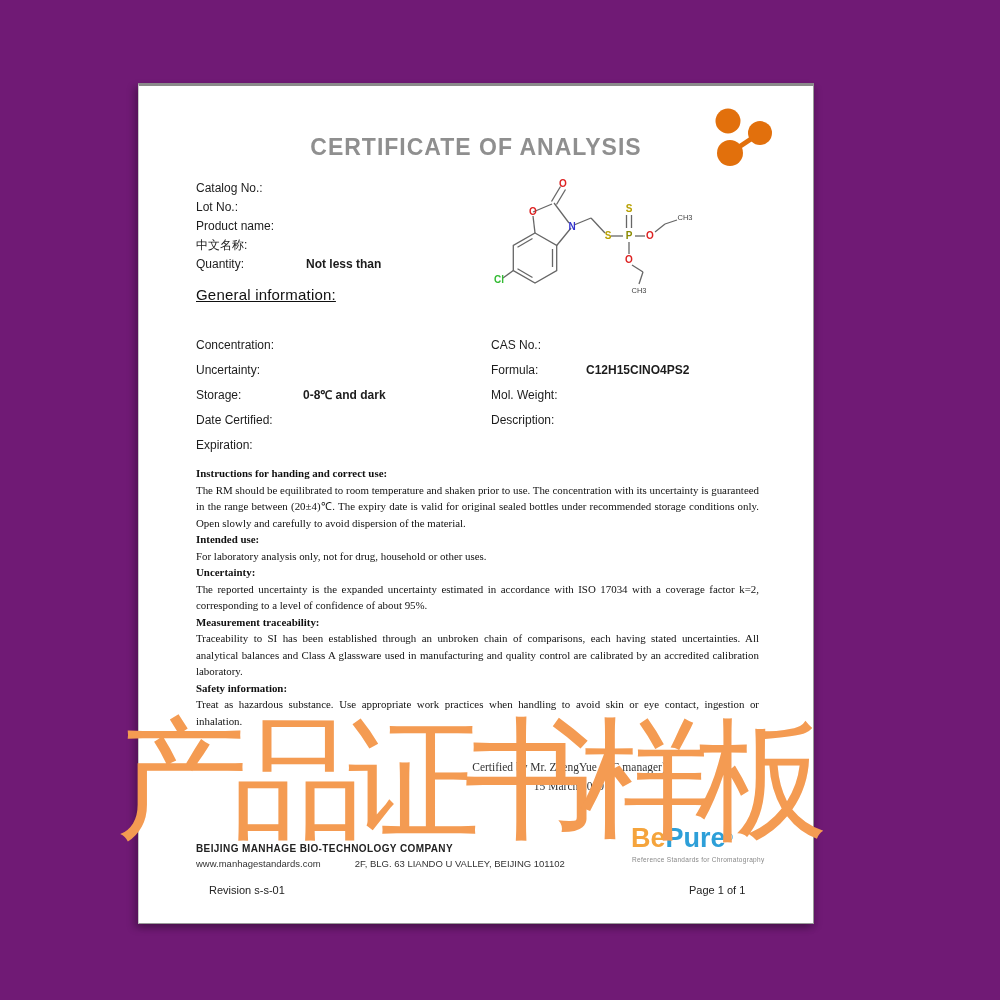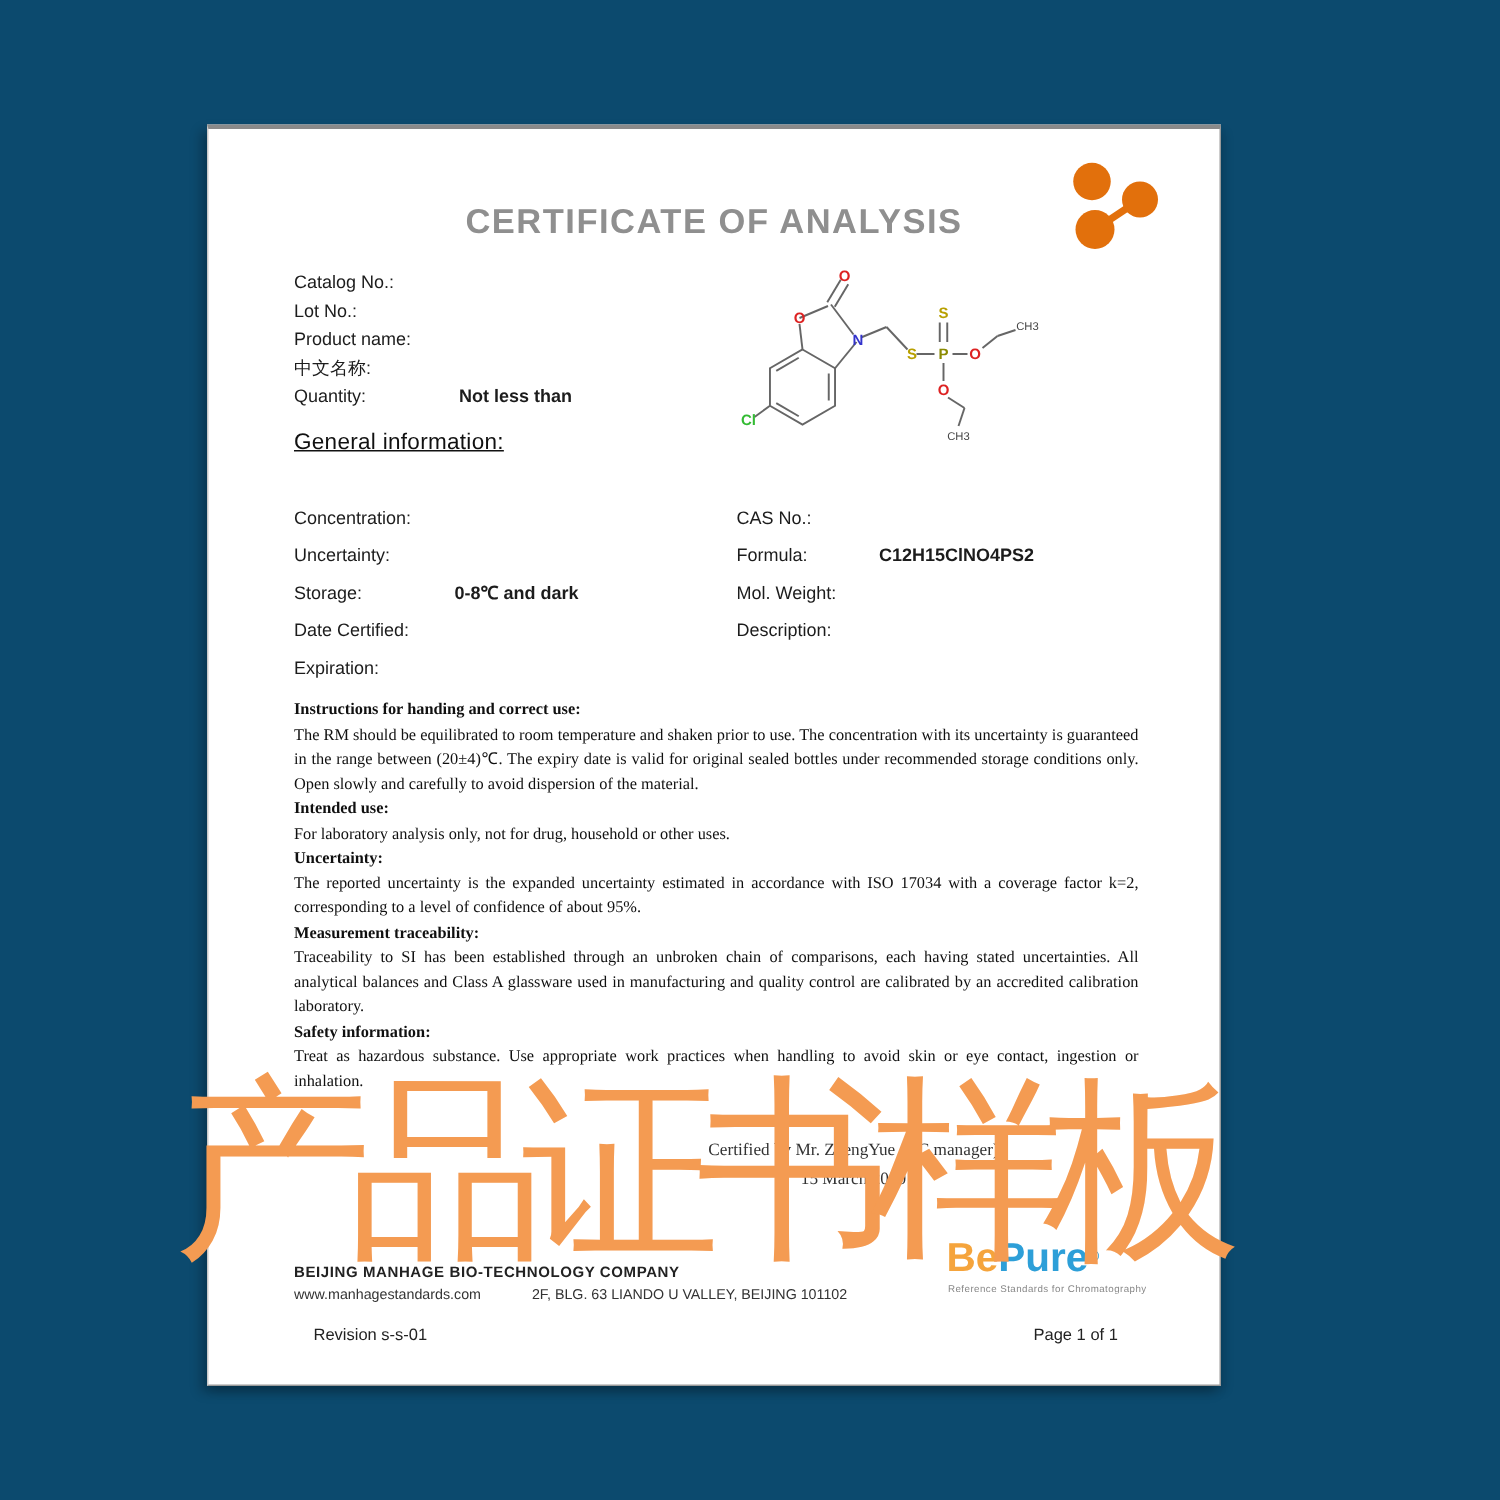"CERTIFICATE OF ANALYSIS" .canvas { background: #0c4a6e -> #701a75 }
